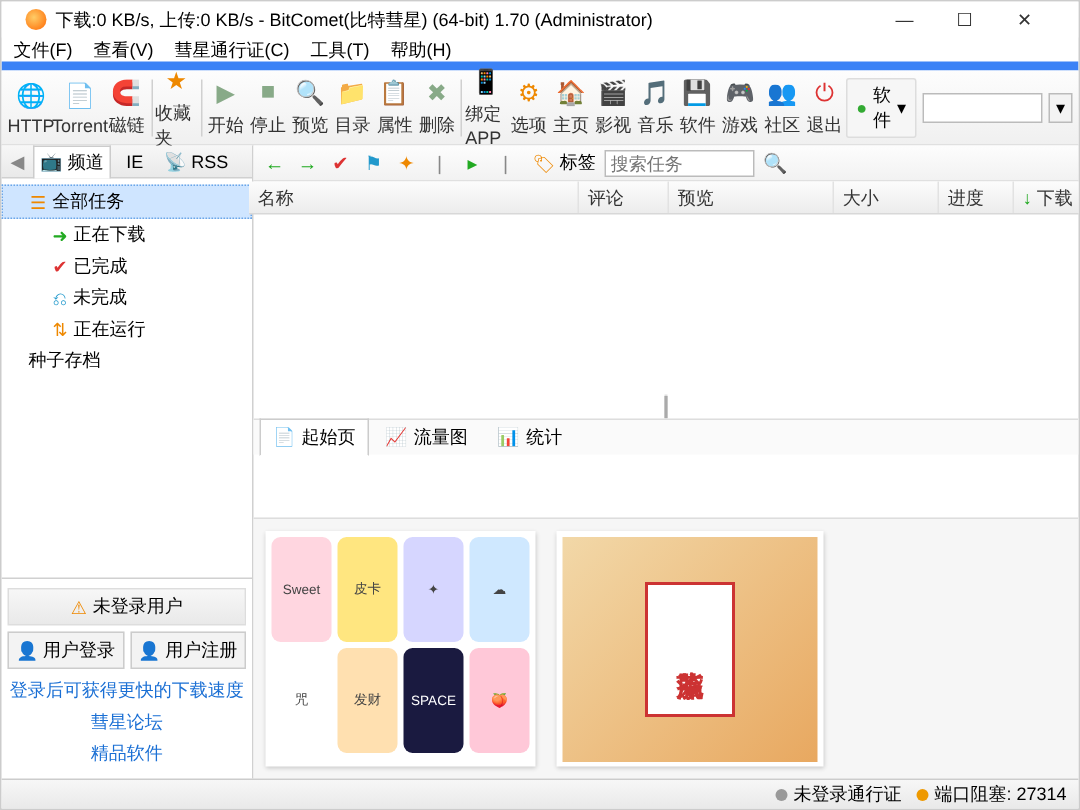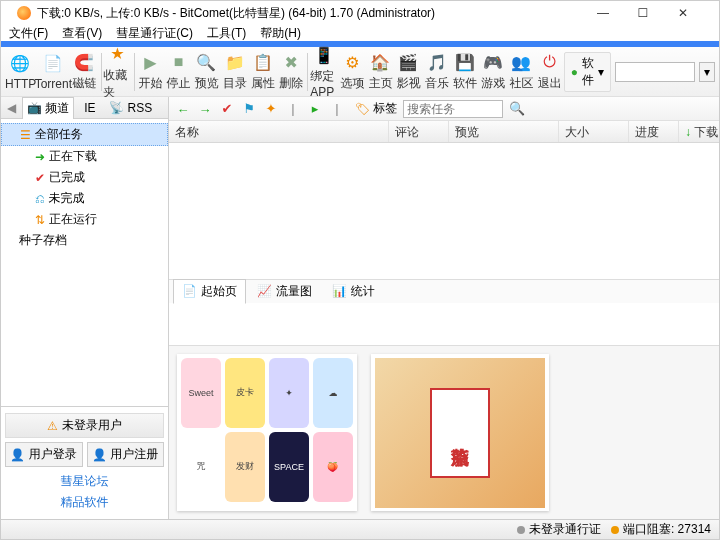"名称" .grid { align-items: none -> center; flex-direction: row -> column }
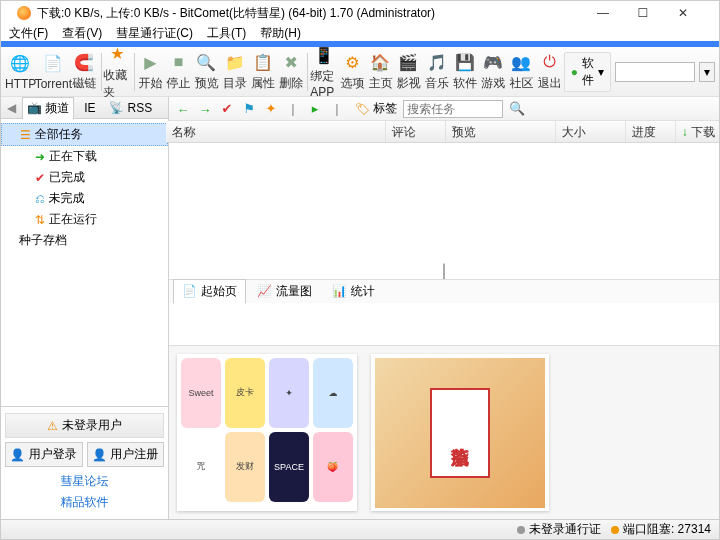"登录后可获得更快的下载速度" a { html: none -> <a>登录后可获得更快的下载速度</a> }
